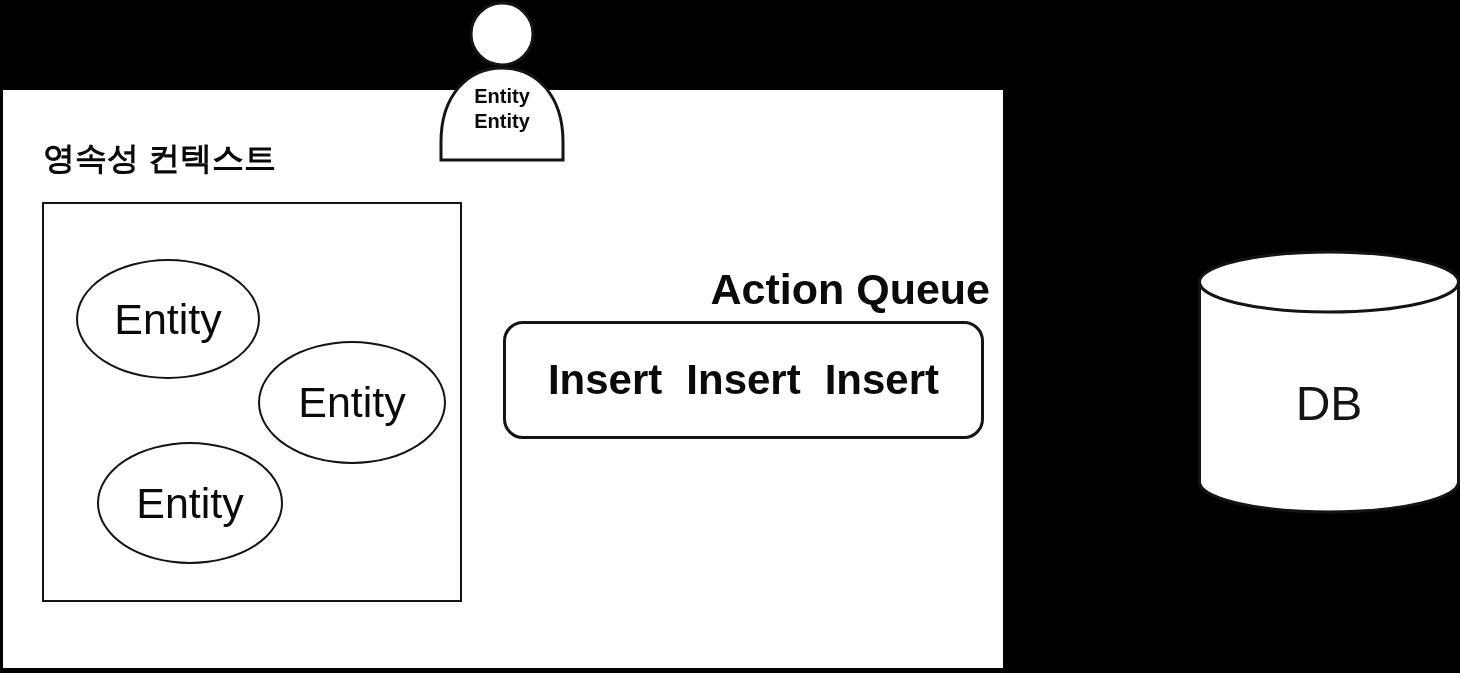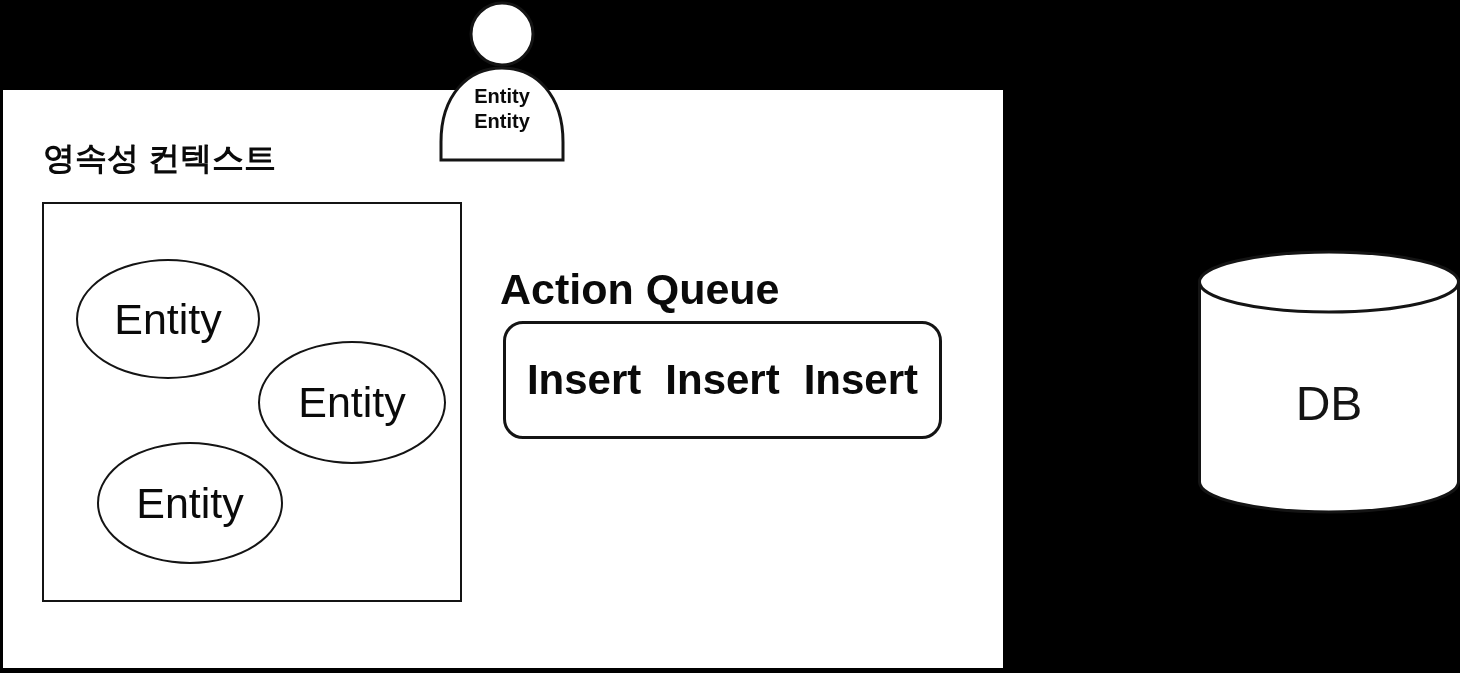"Action Queue" .queue-title { text-align: left -> right }
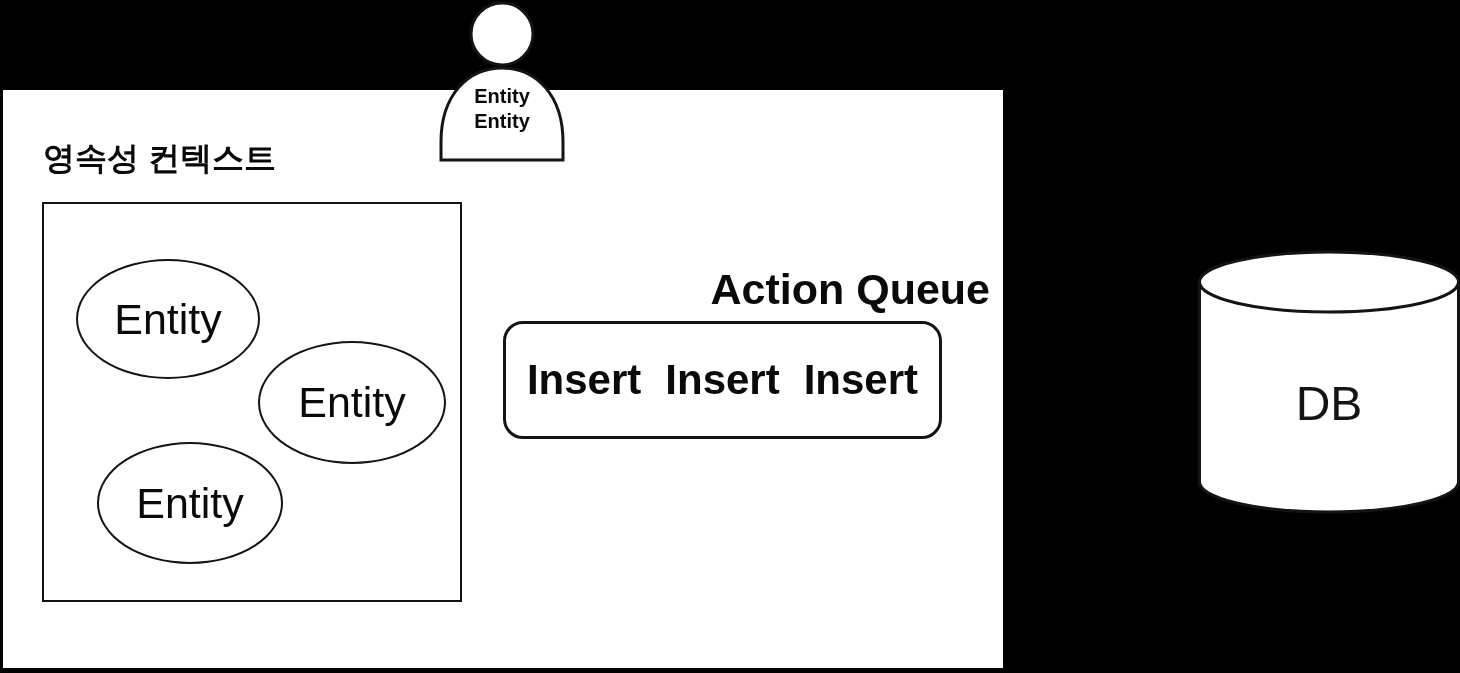"Insert" .queue-box { width: 439px -> 481px }
